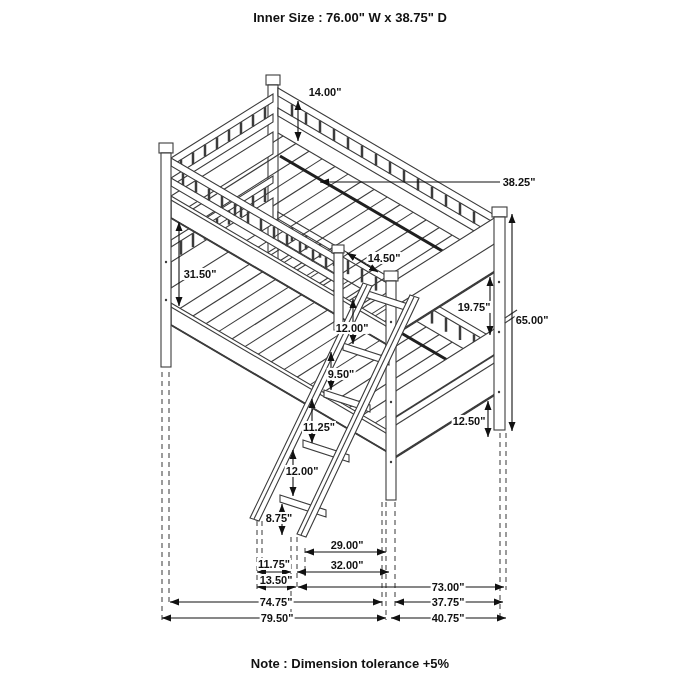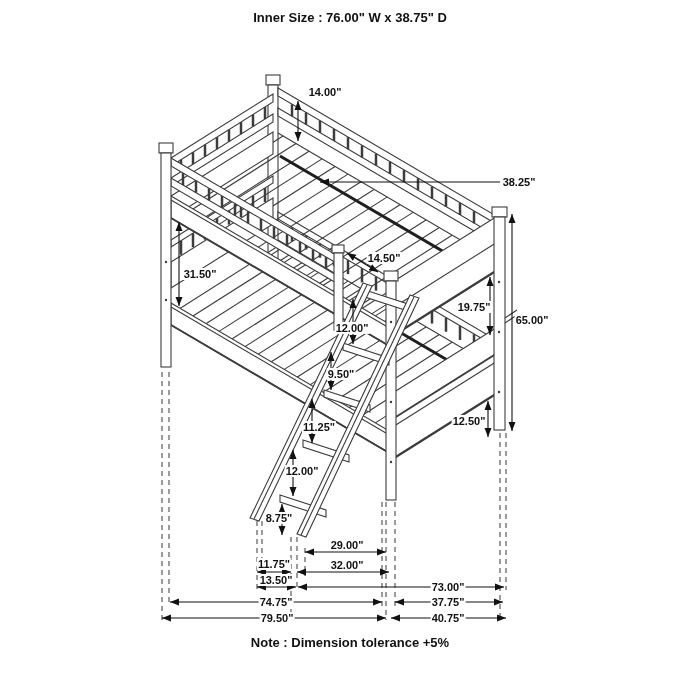"Note : Dimension tolerance +5%" .note { top: 635px -> 656px }
